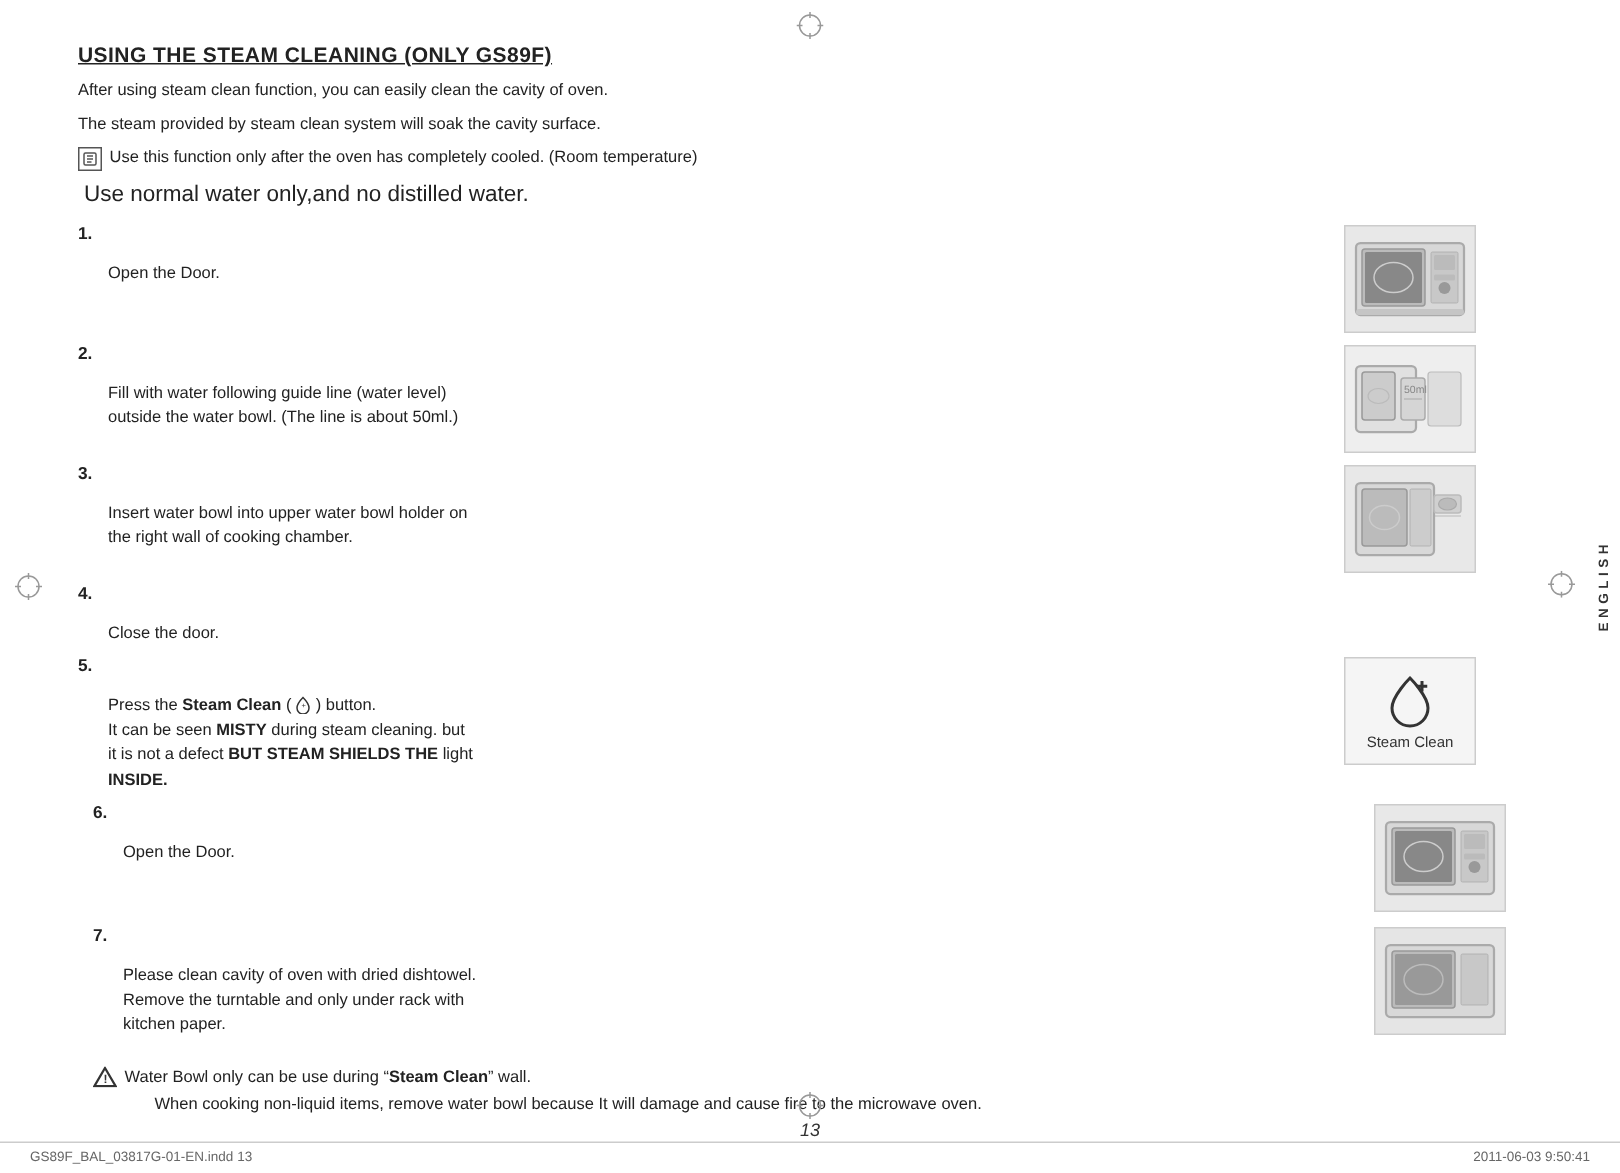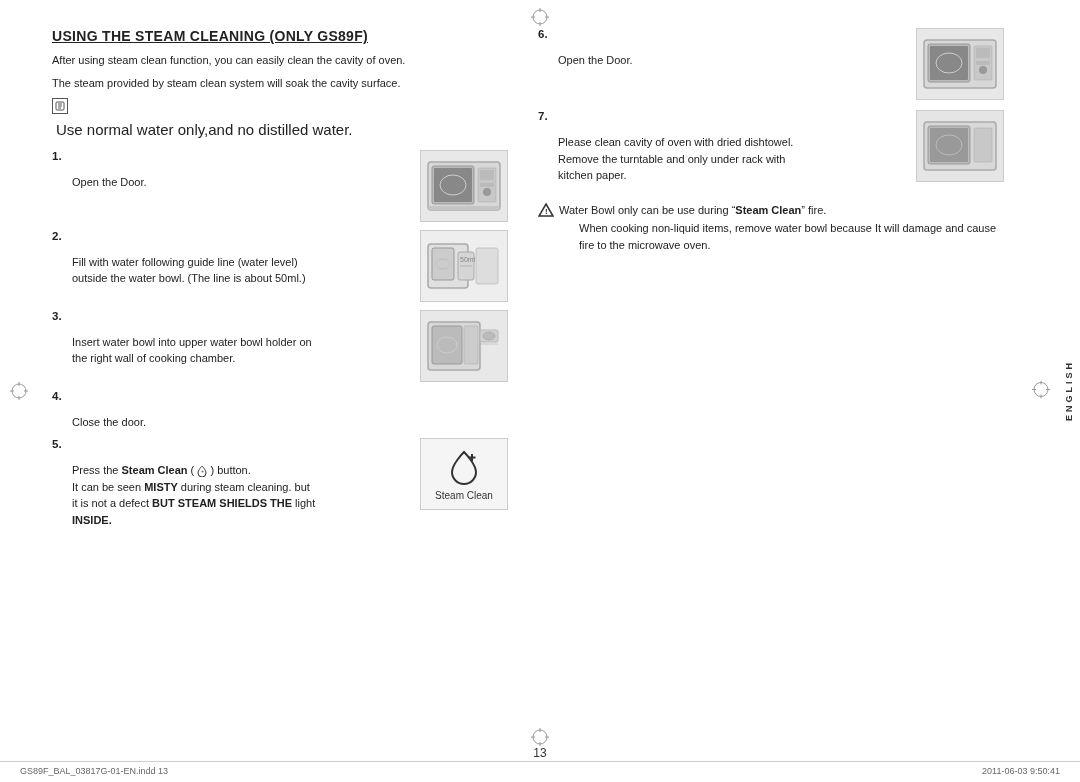"USING THE STEAM CLEANING (ONLY" .main-content { flex-direction: none -> column }
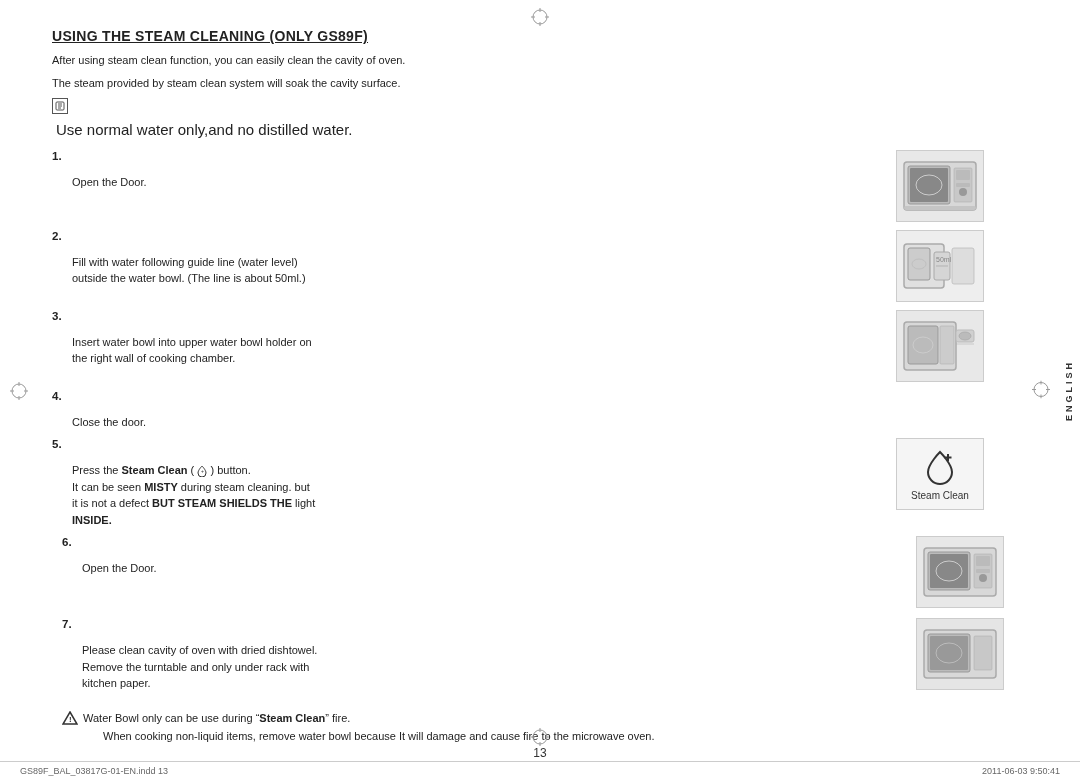"Use this function only after" span.note-text { html: none -> <span>Use this function only after the oven has completely cooled. (Room temperature)</span> }
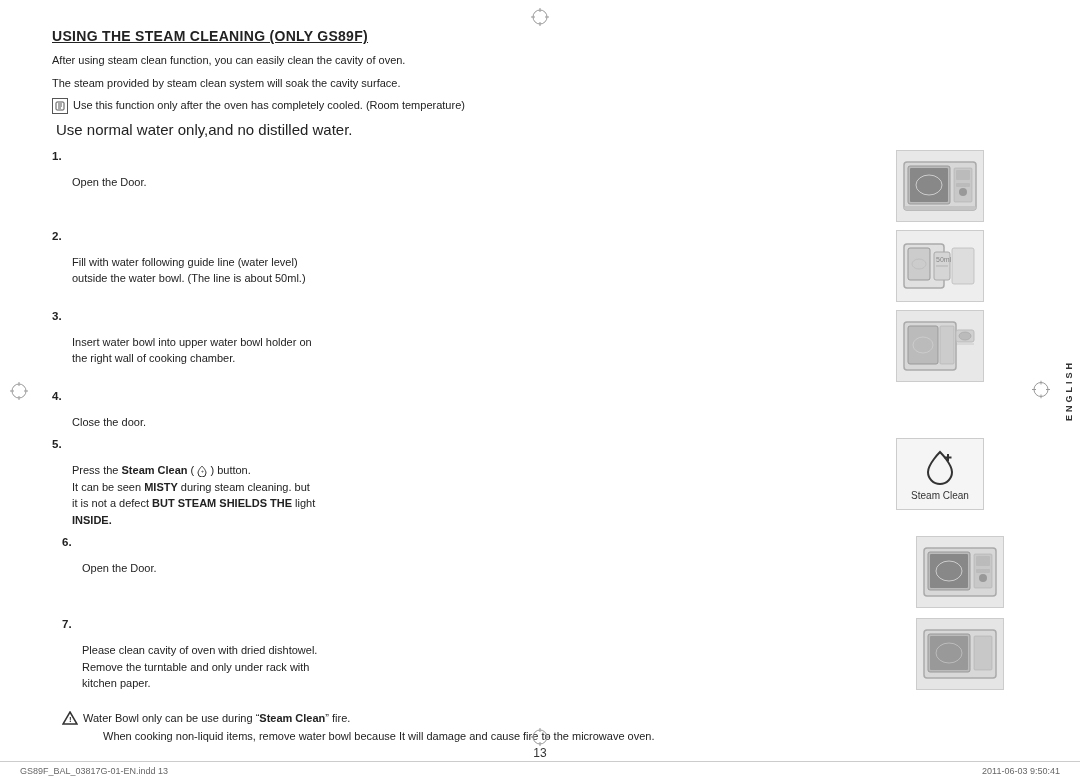"” fire." span { text: fire -> wall }
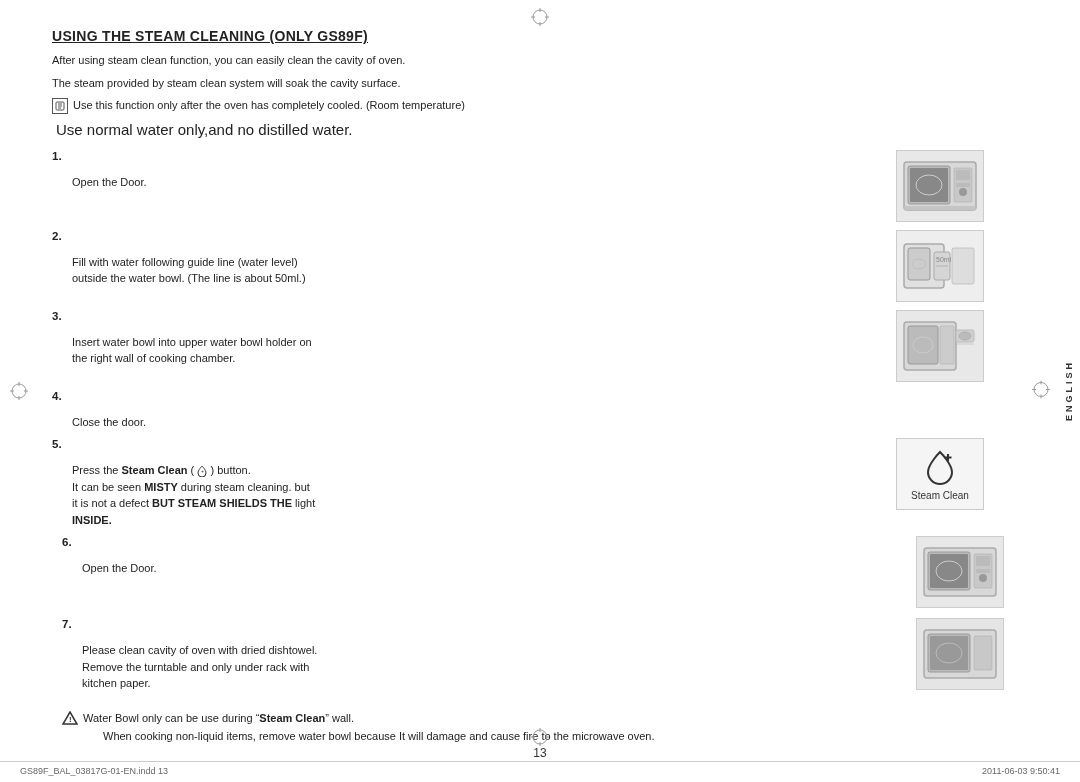"13" .footer { font-style: none -> italic }
